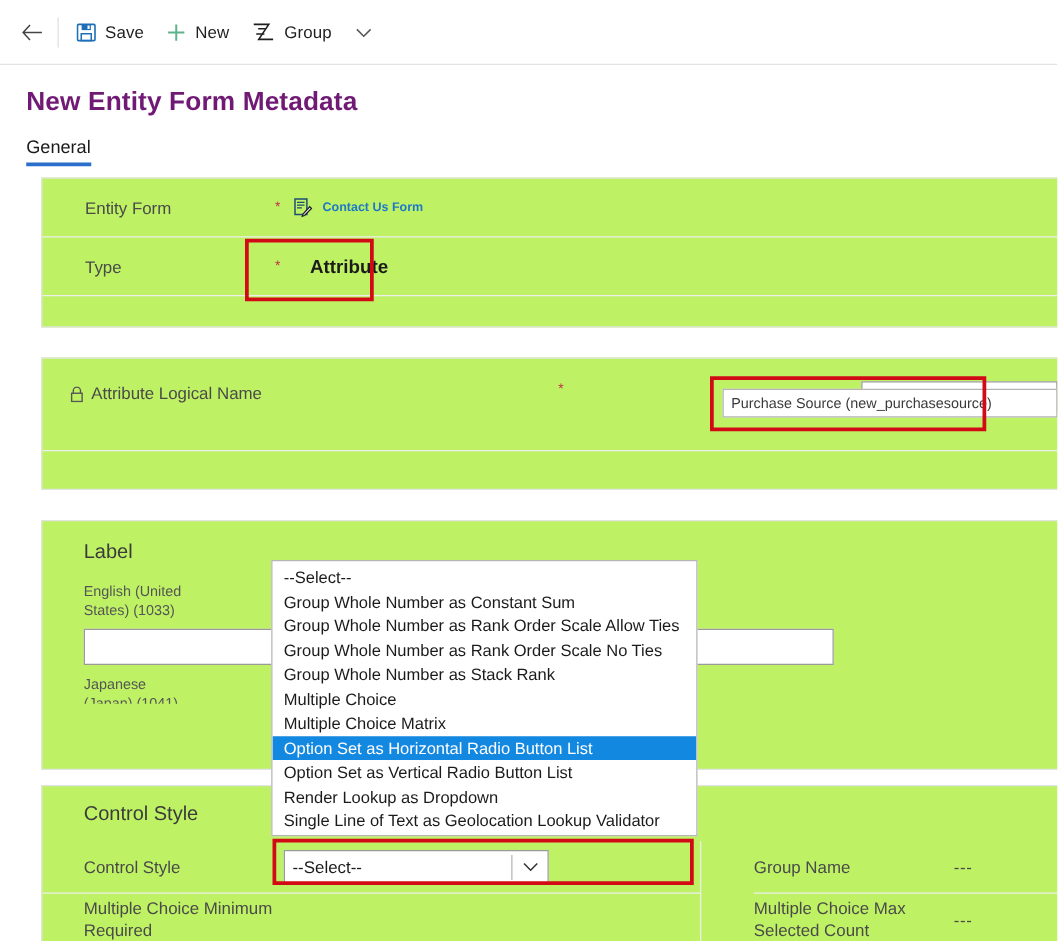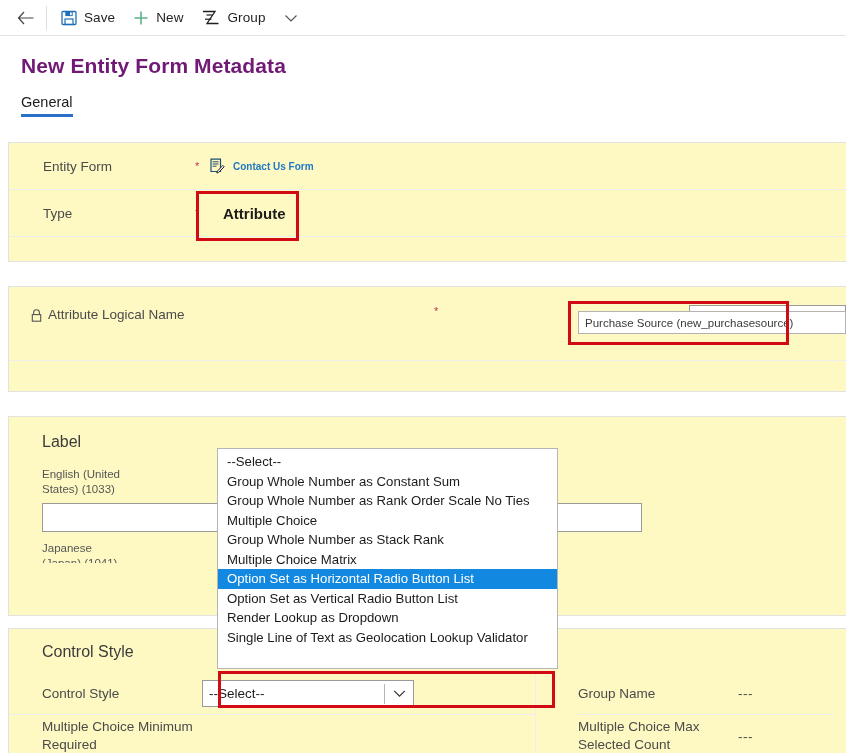"Save" .cmdbar { height: 36px -> 52px }
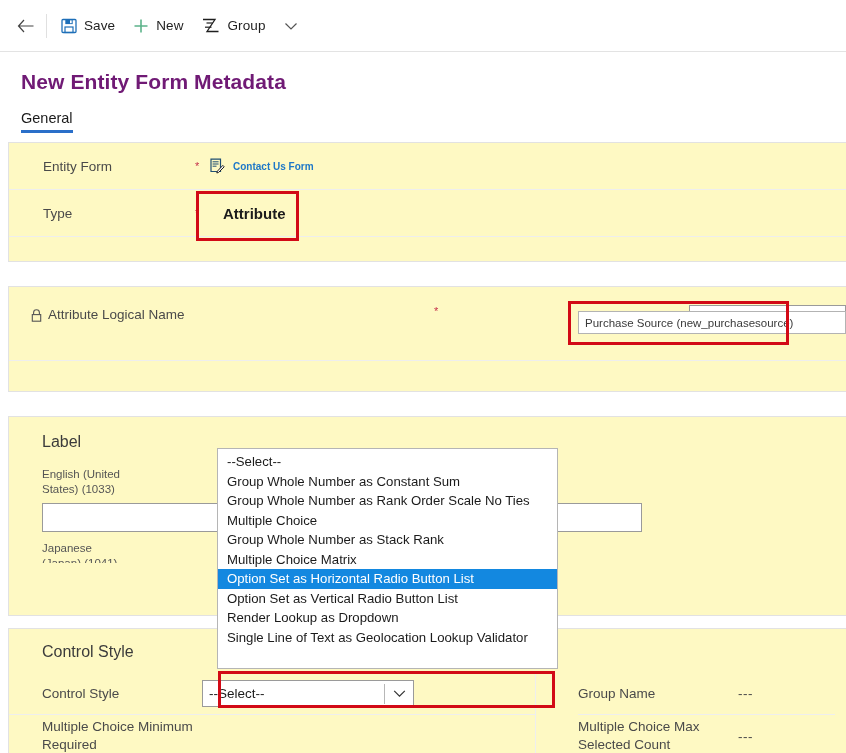"Entity Form" .card { background: #fef9c3 -> #bef264; left: 8px -> 33px }
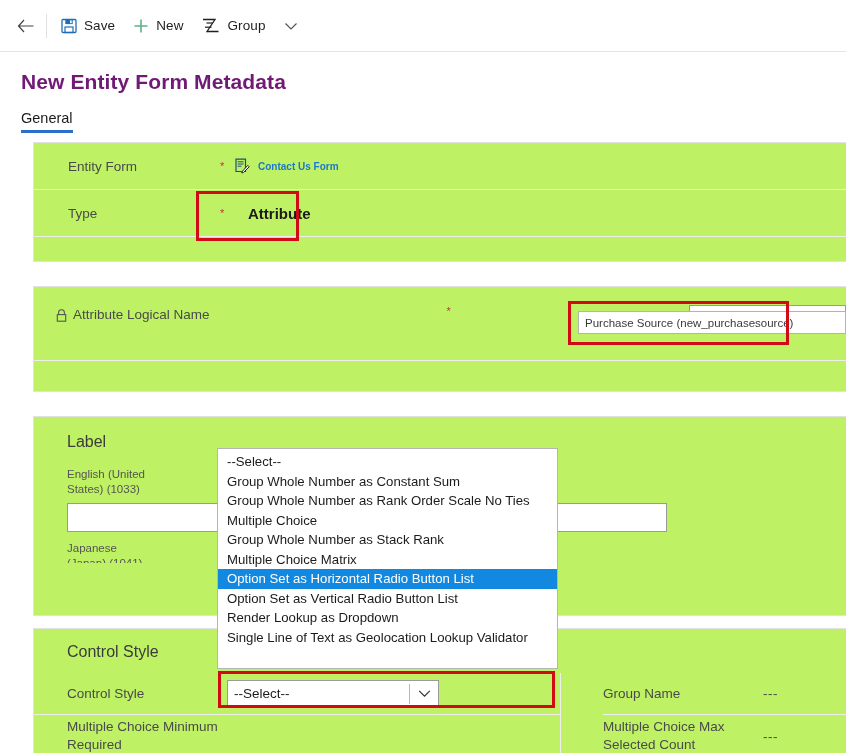"Group Whole Number as Rank Order Scale Allow" div.dd-item { html: none -> <div>Group Whole Number as Rank Order Scale Allow Ties</div> }
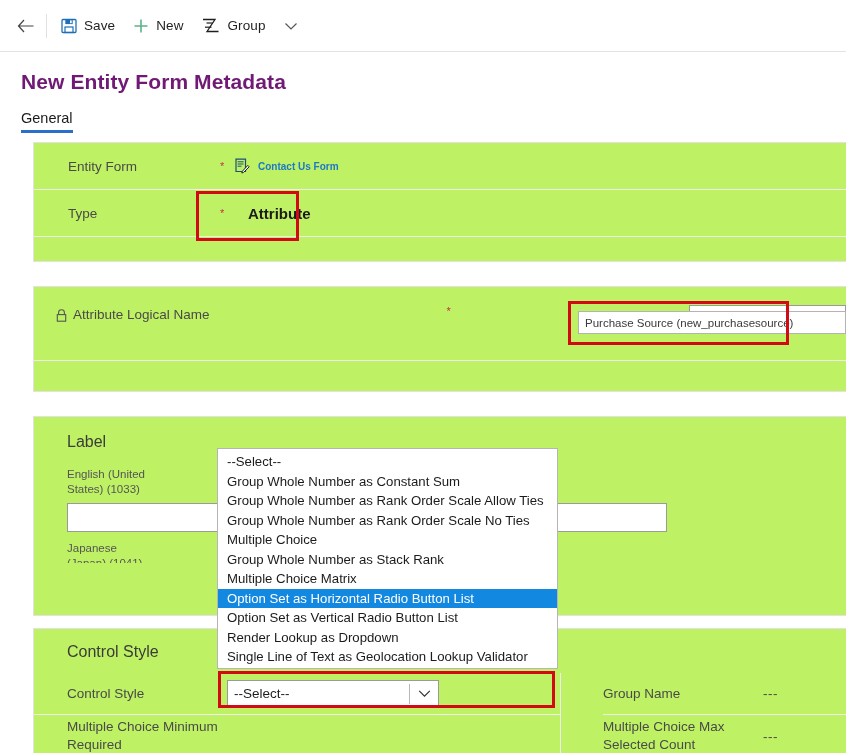"Multiple Choice" div.dd-item { order: before "Group Whole Number as Stack" -> after "Group Whole Number as Stack" }
